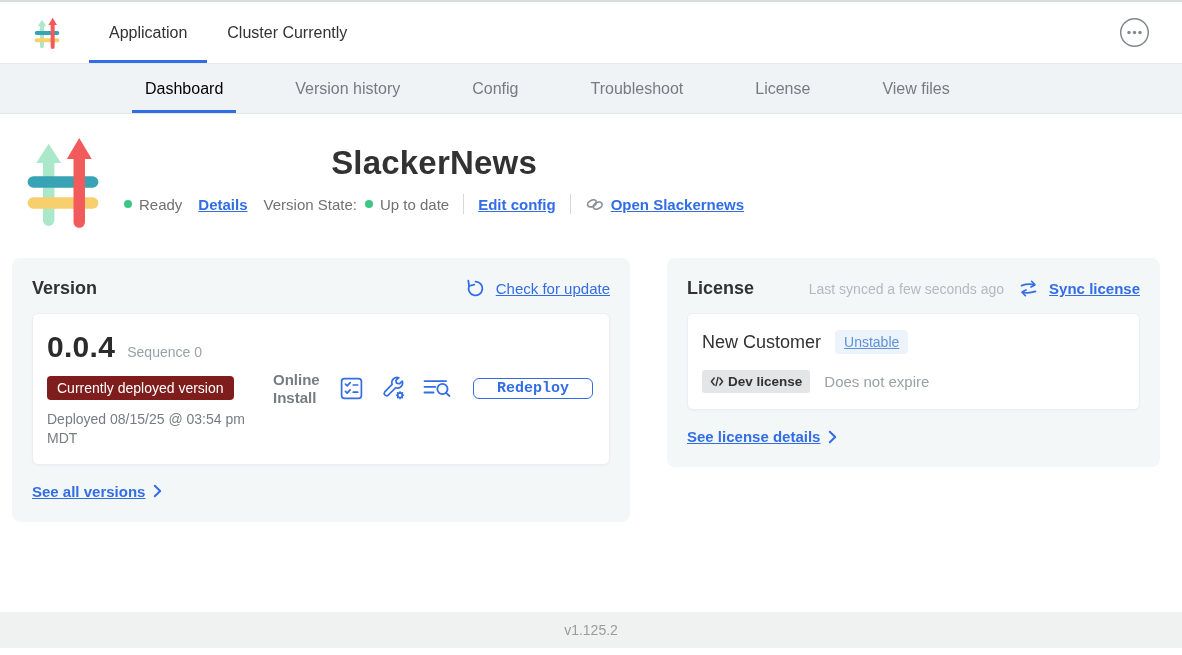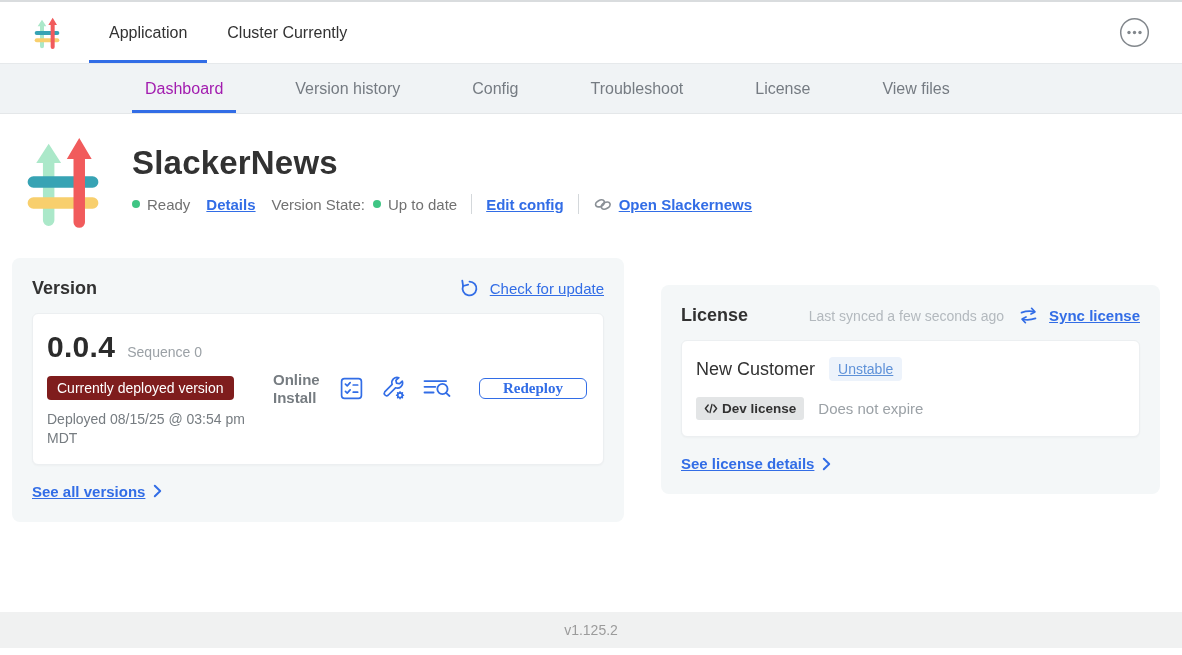"Dashboard" .sub-tab.active { color: #a21caf -> #000000 }
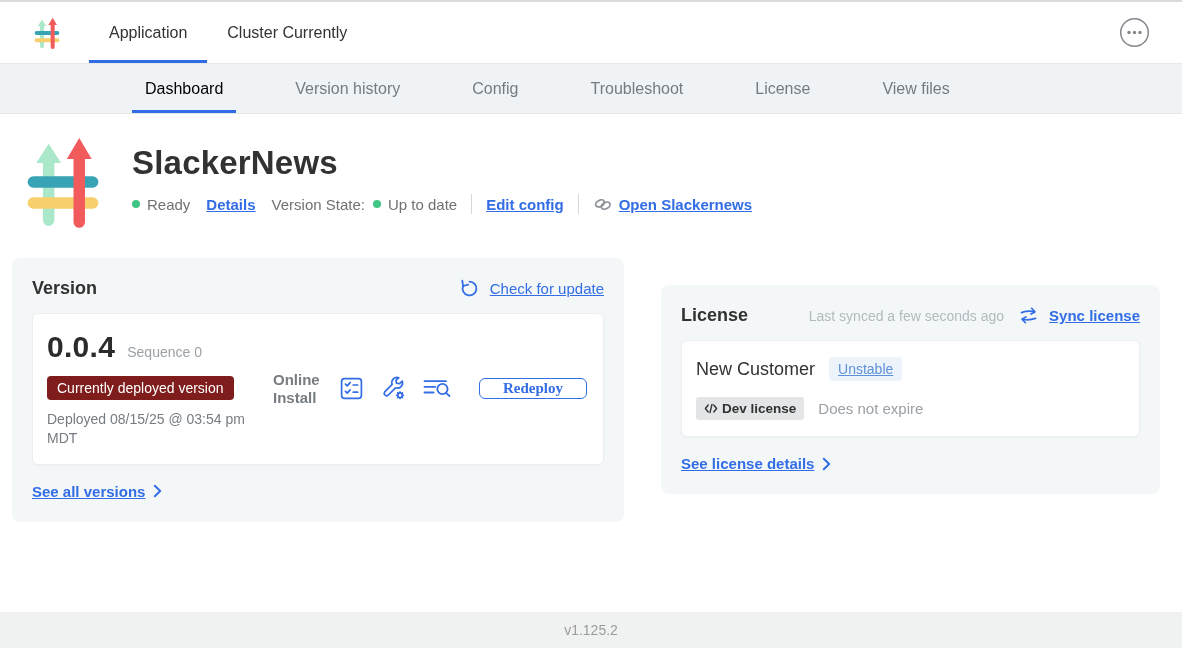"SlackerNews" .app-info { margin-left: 26px -> 18px; text-align: none -> center }
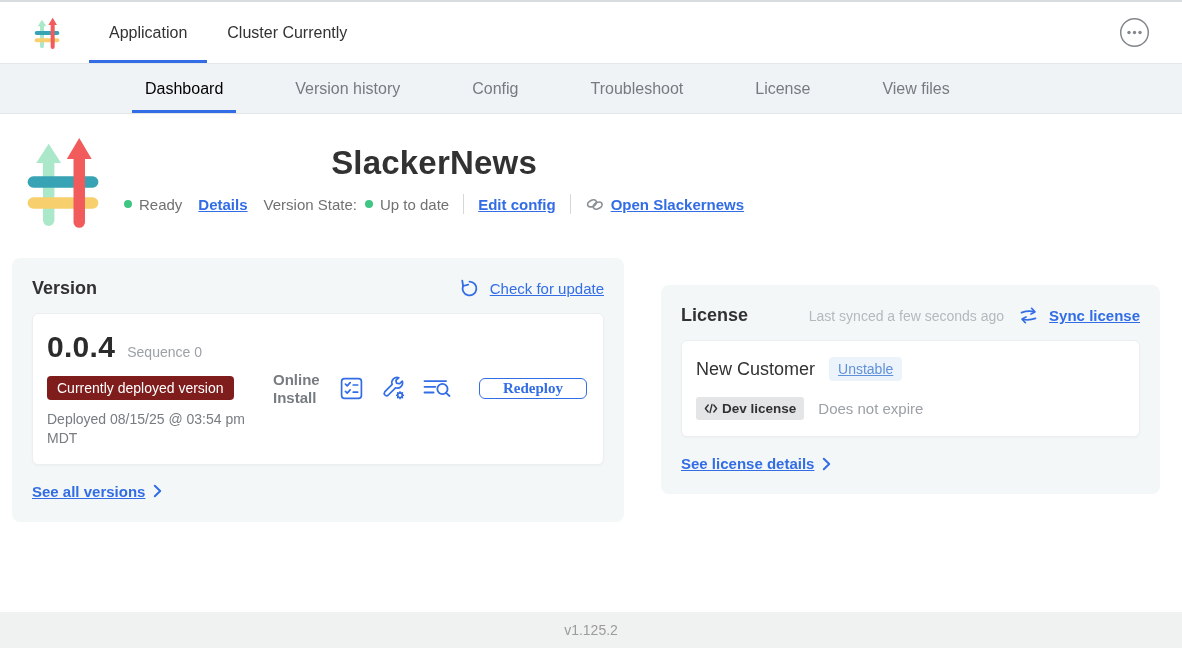"Version" .cards { align-items: center -> flex-start }
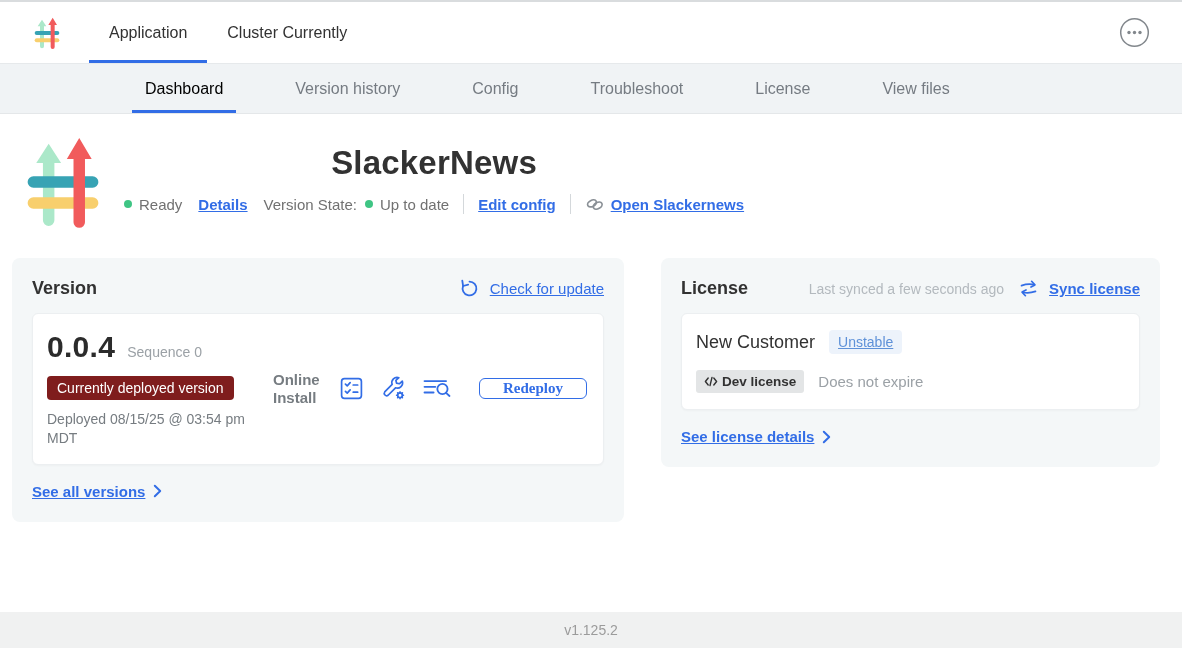"Redeploy" .redeploy-btn { font-family: Liberation Serif, serif -> Liberation Mono, monospace; margin-left: 12px -> 6px }
